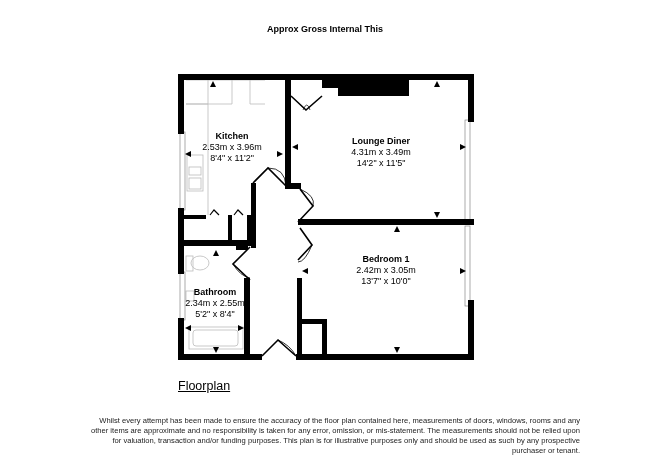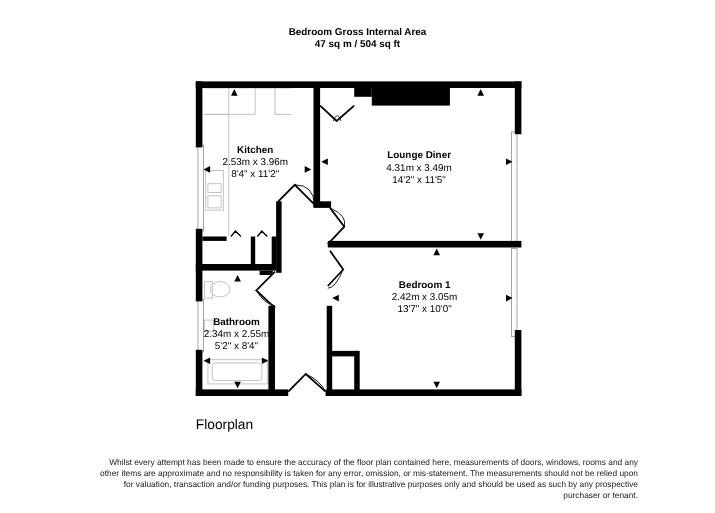"Bedroom Gross Internal Area" div { text: Bedroom Gross Internal Area -> Approx Gross Internal This }
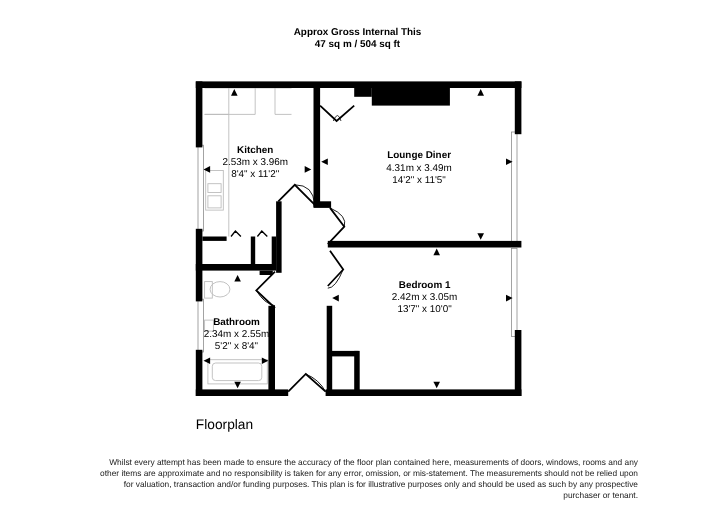"47 sq m / 504" div { html: <div>47 sq m / 504 sq ft</div> -> none }
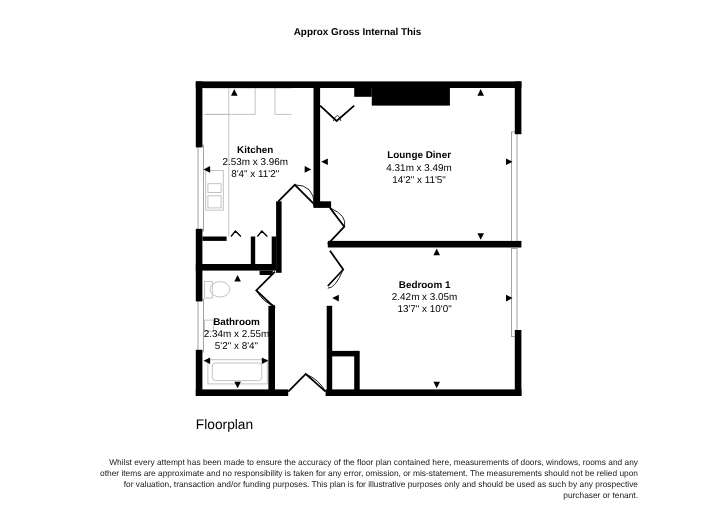"Floorplan" .floor-label { text-decoration: none -> underline }
